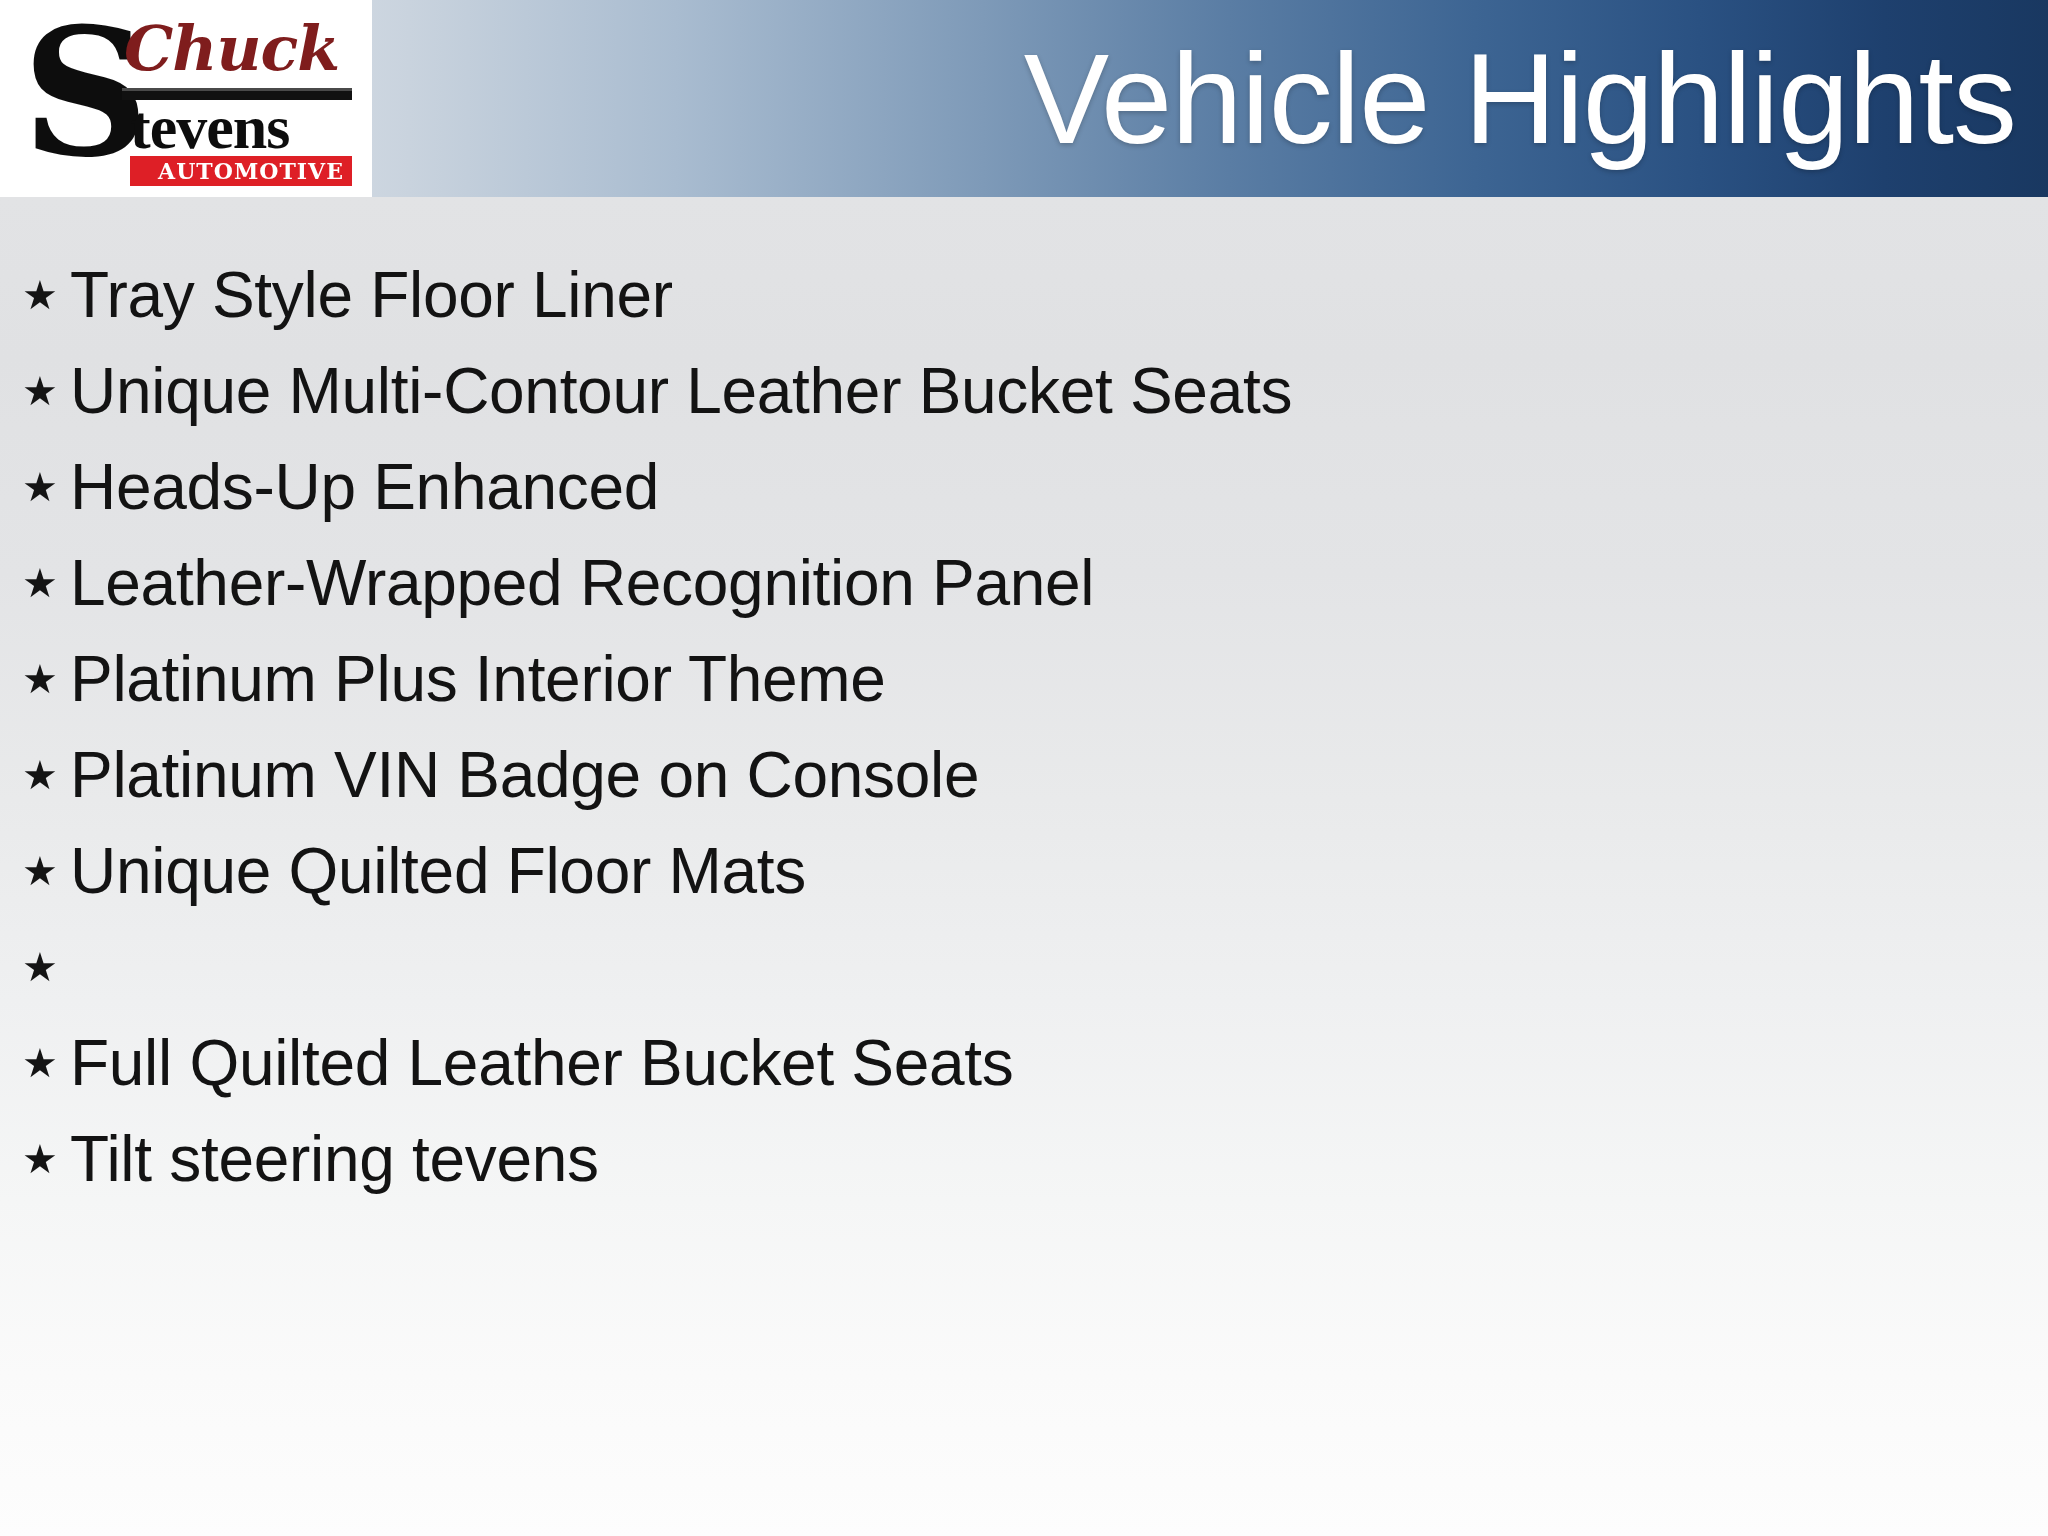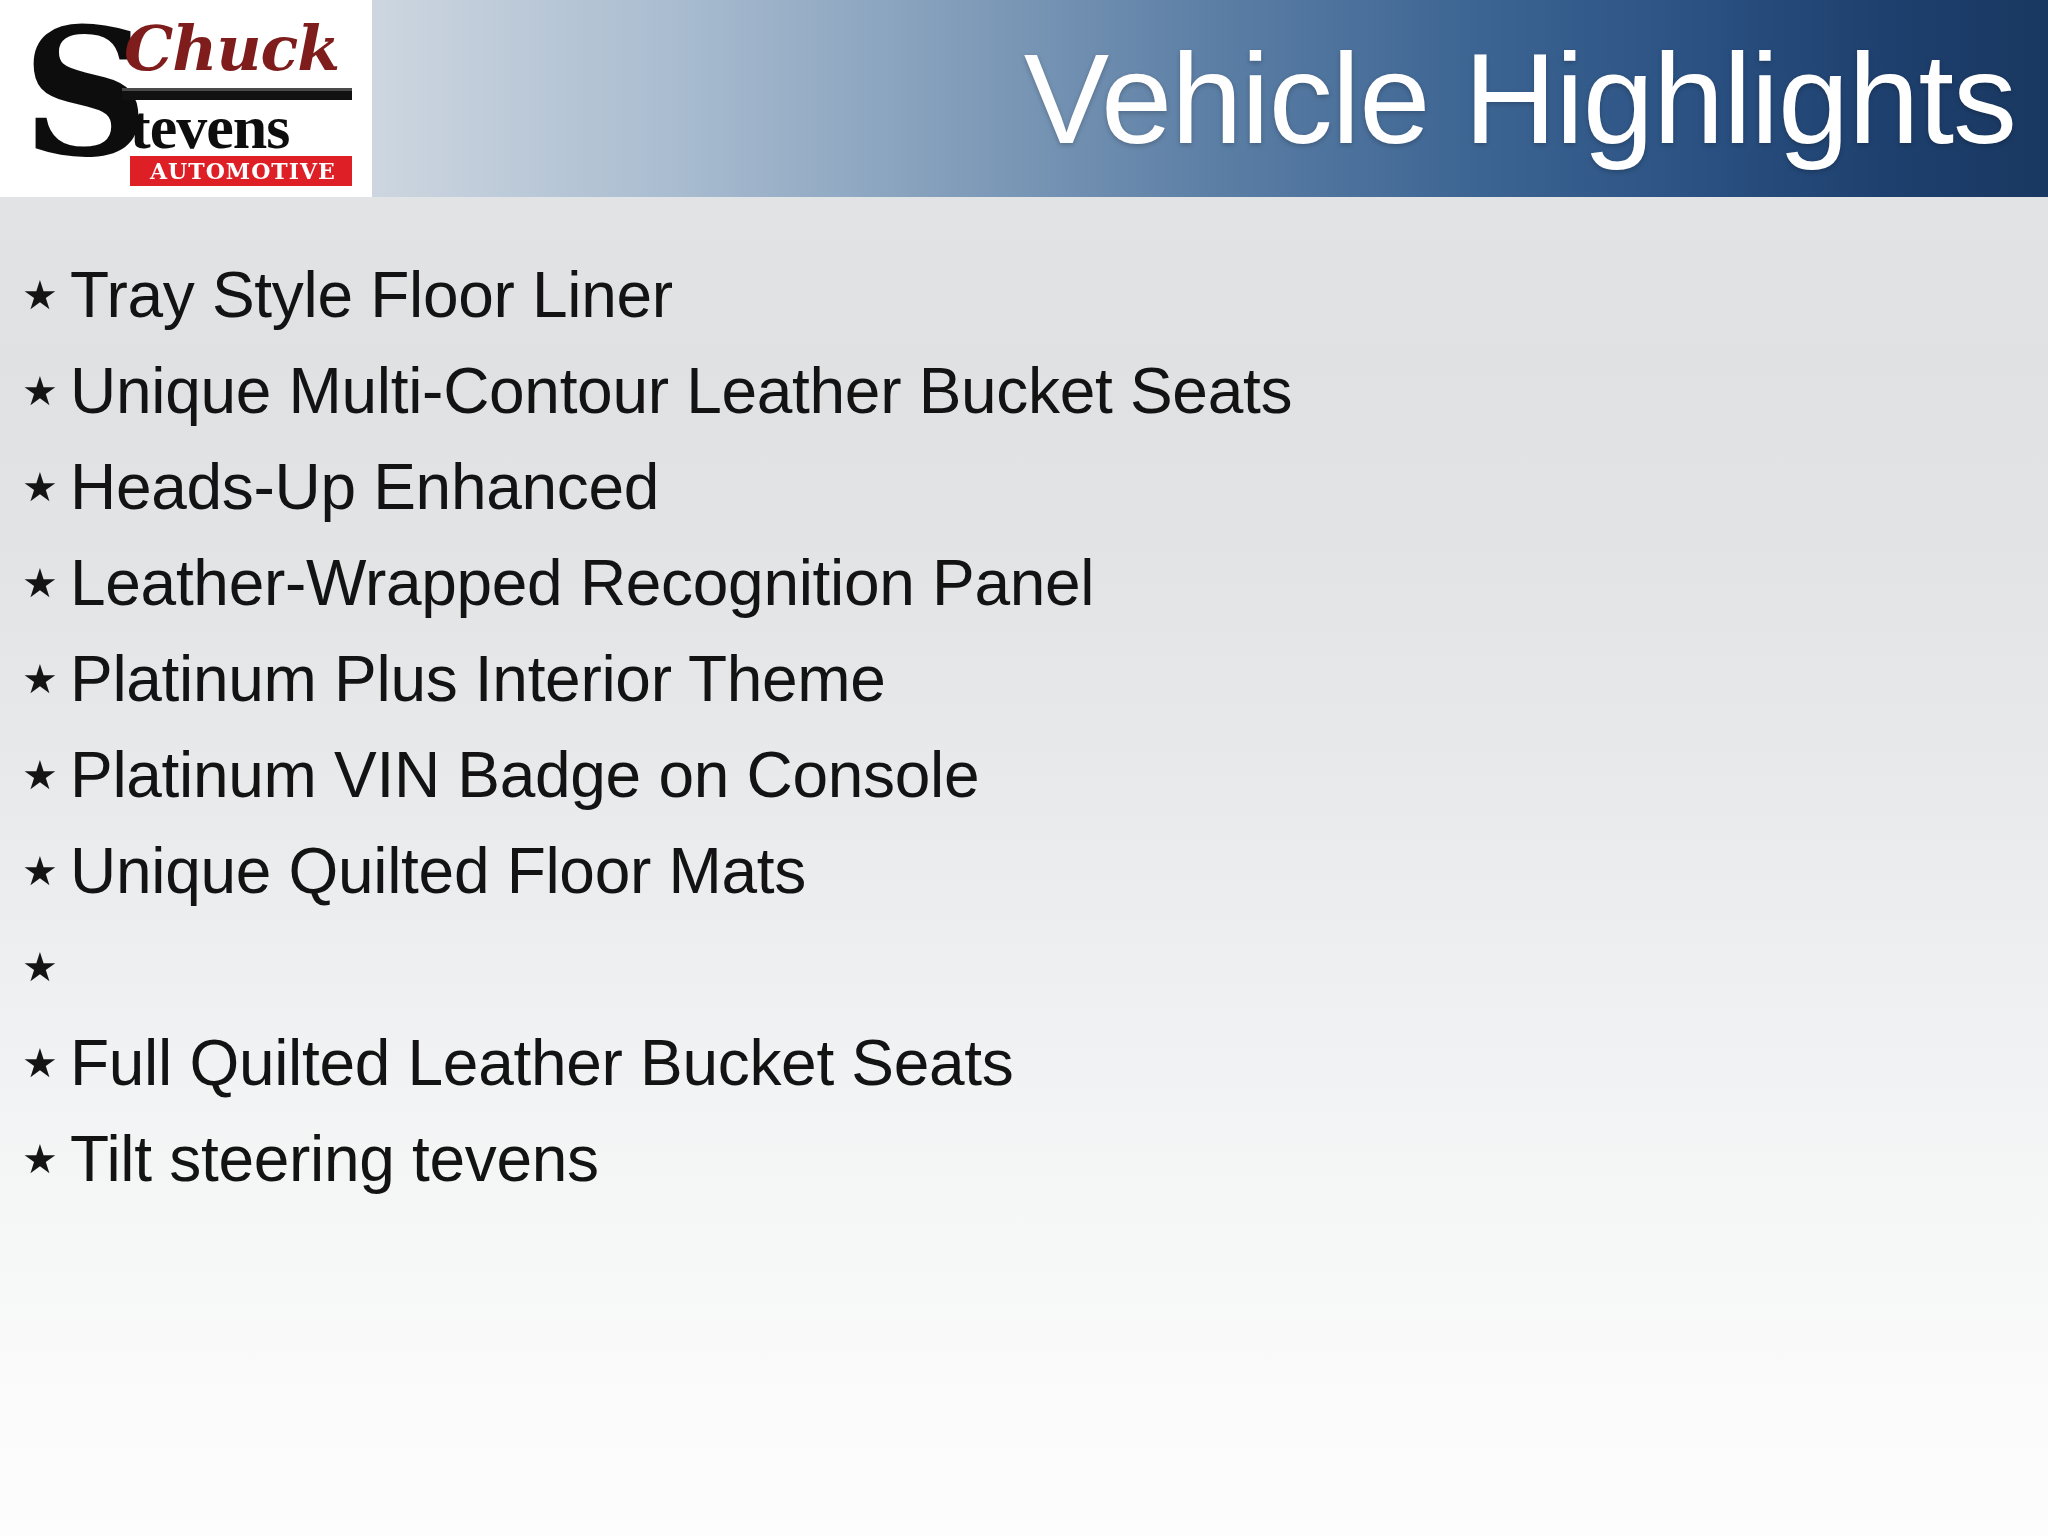"AUTOMOTIVE" .logo-automotive { text-align: none -> center }
